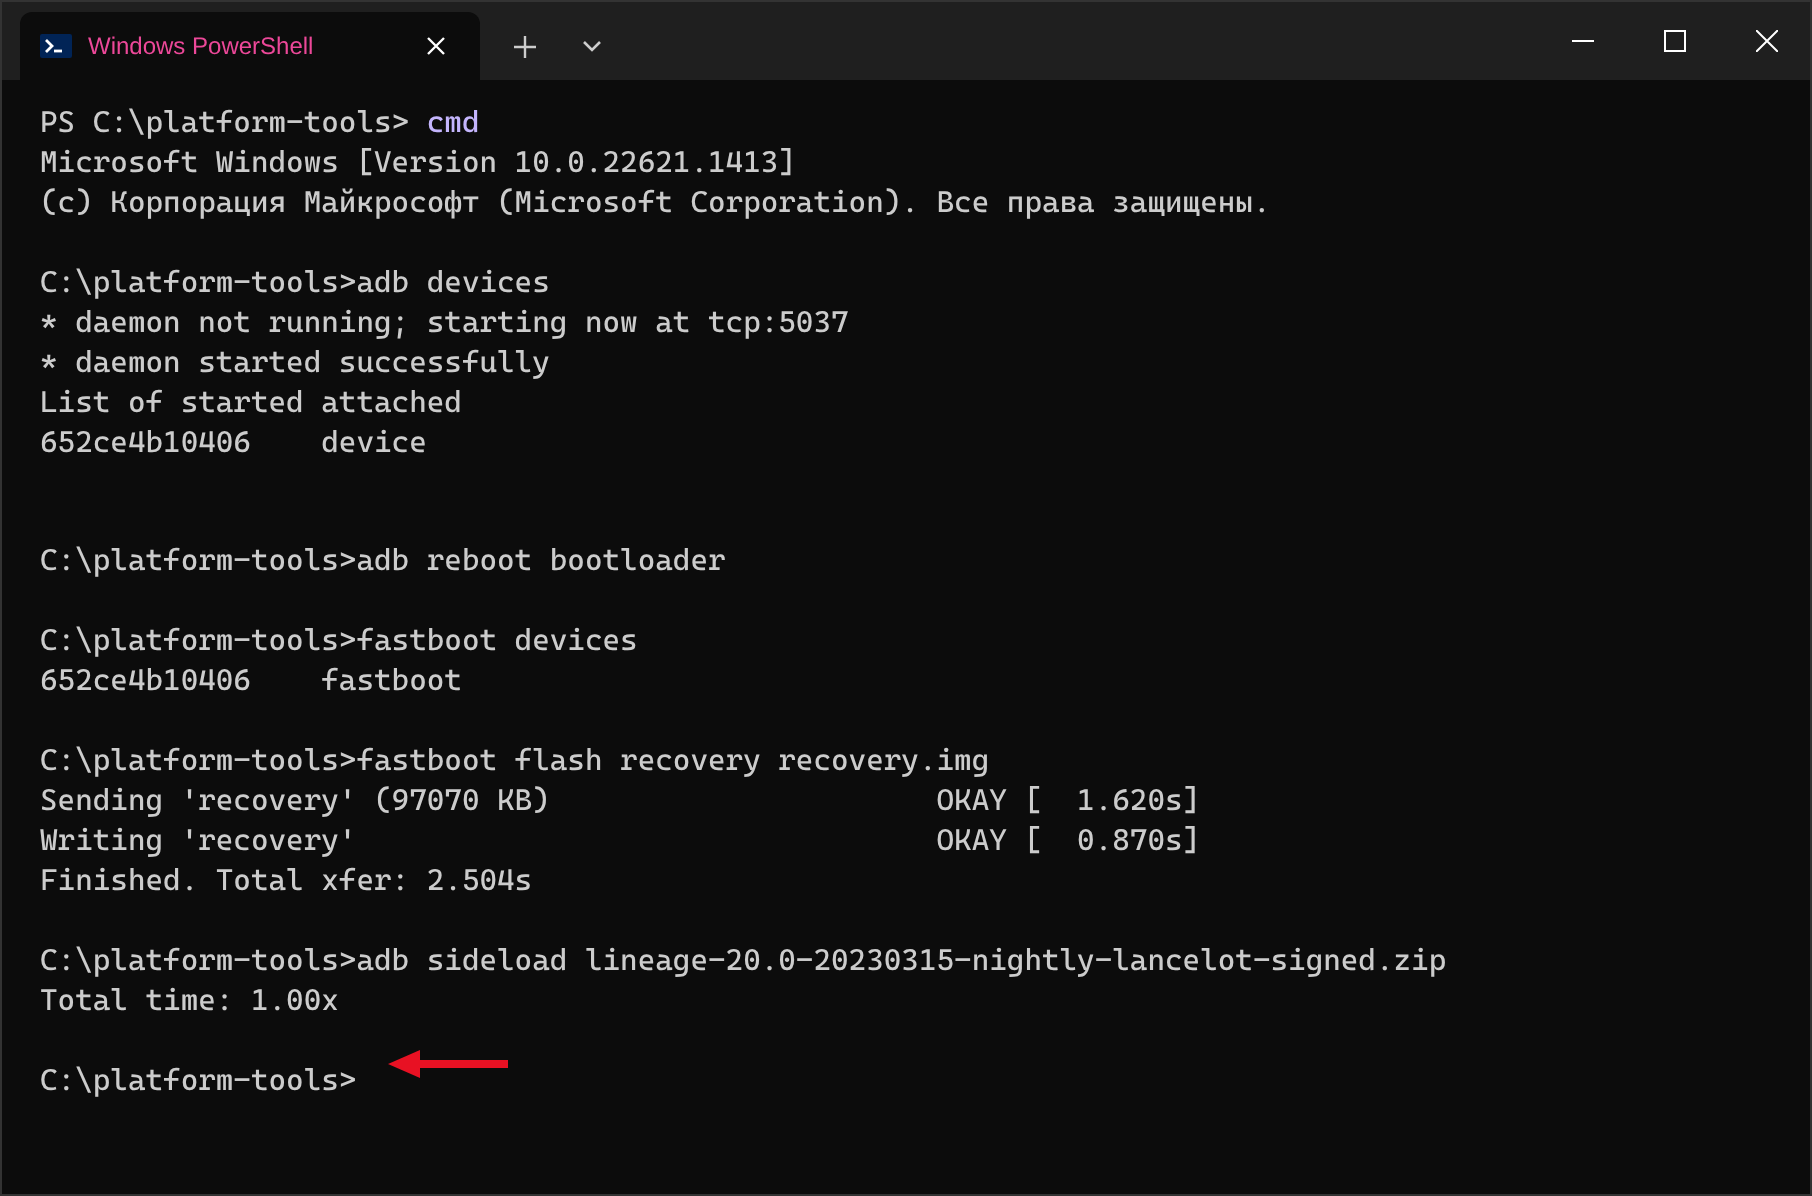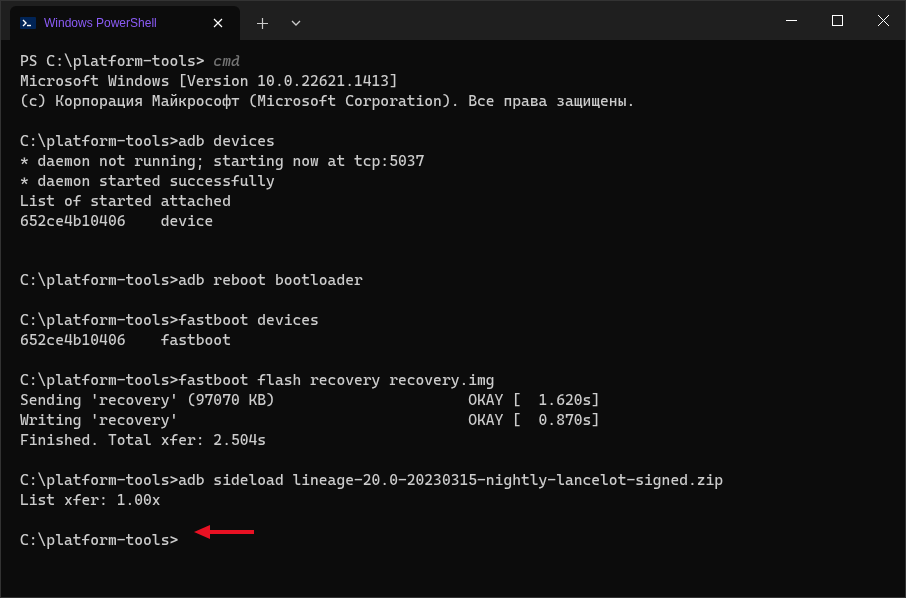"Windows PowerShell" .tab-title { color: #8b5cf6 -> #ec4899 }
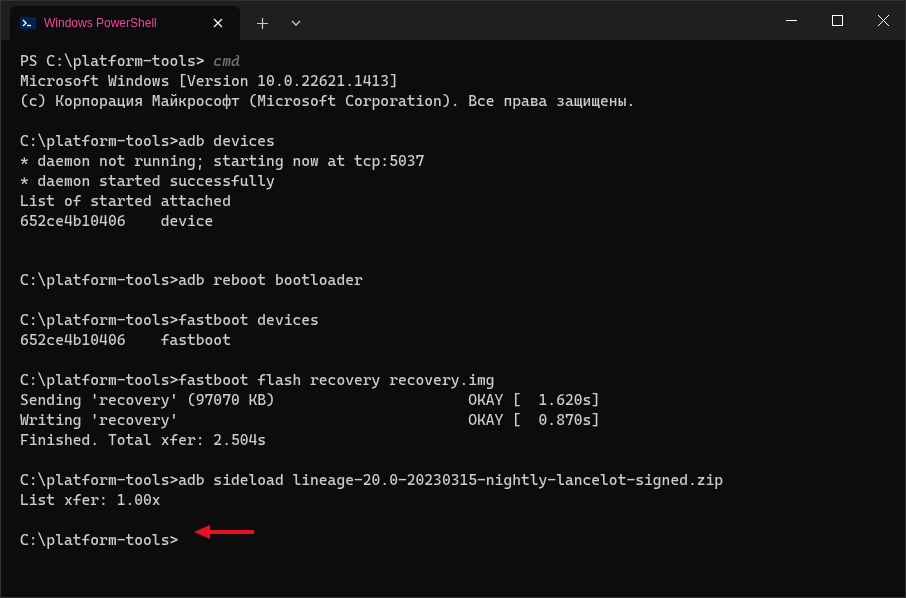"cmd" .cmd-yellow { color: #737373 -> #c4b5fd; font-style: italic -> none }
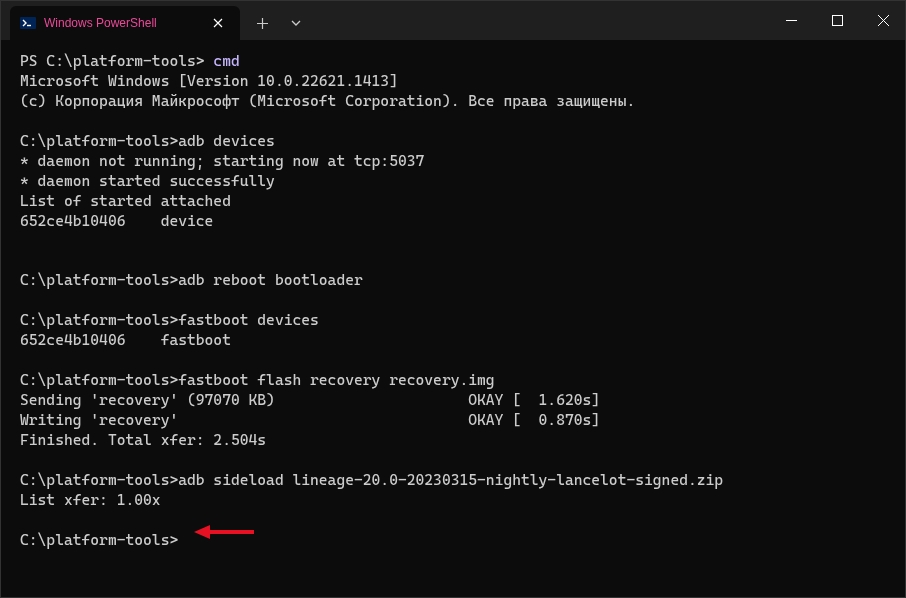"List xfer: 1.00x" span { text: List xfer -> Total time }
